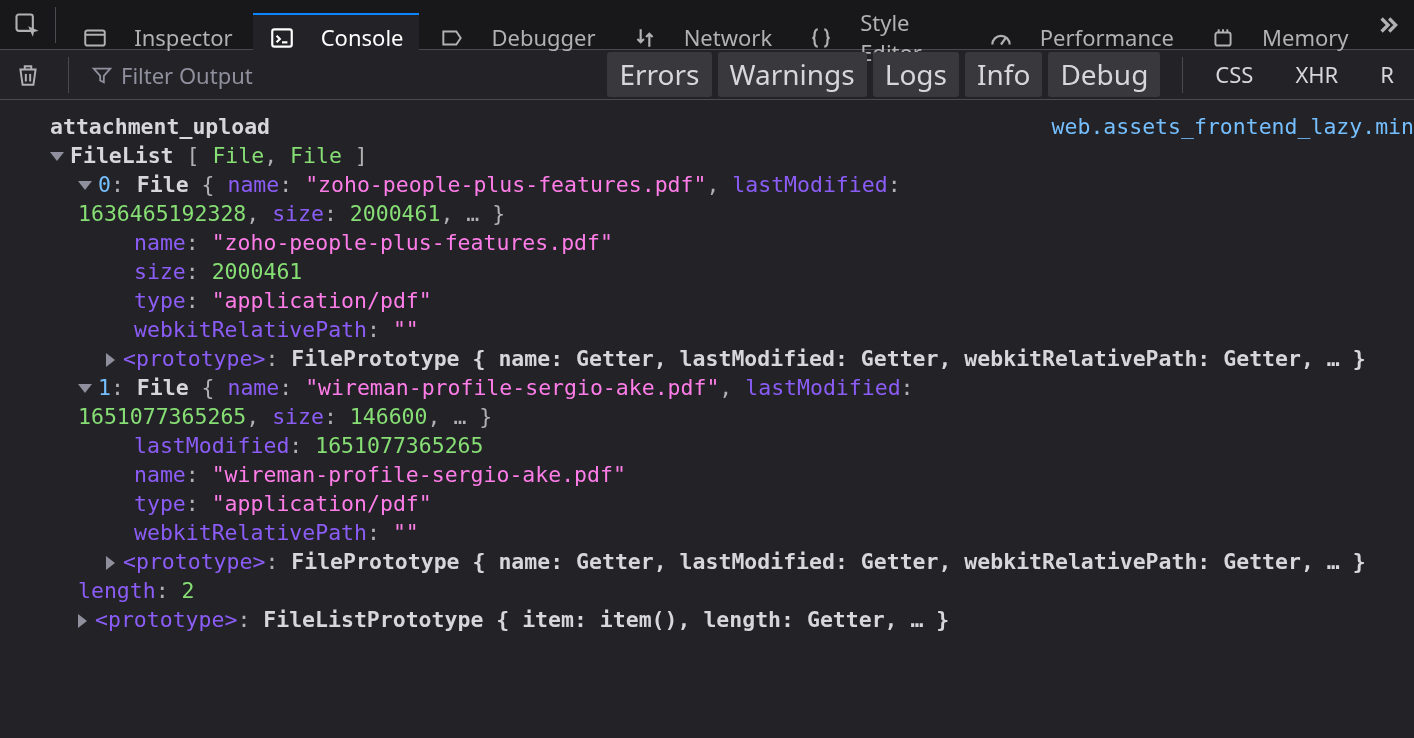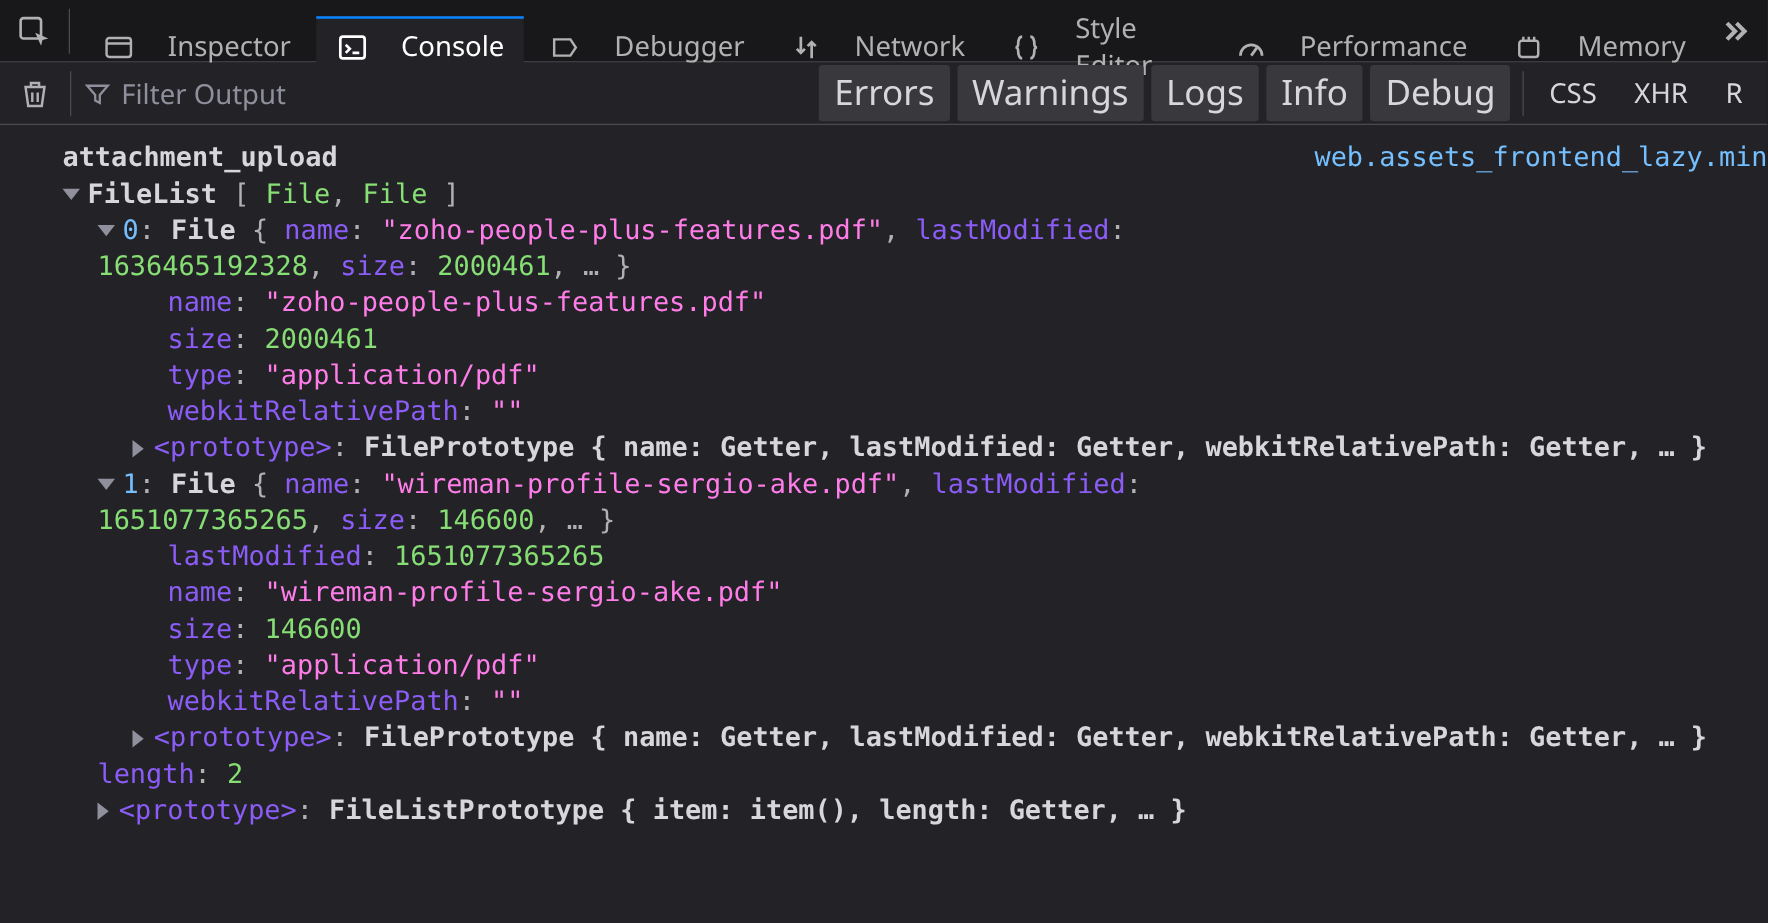"Filter Output" .toolbar { gap: 10px -> 22px }
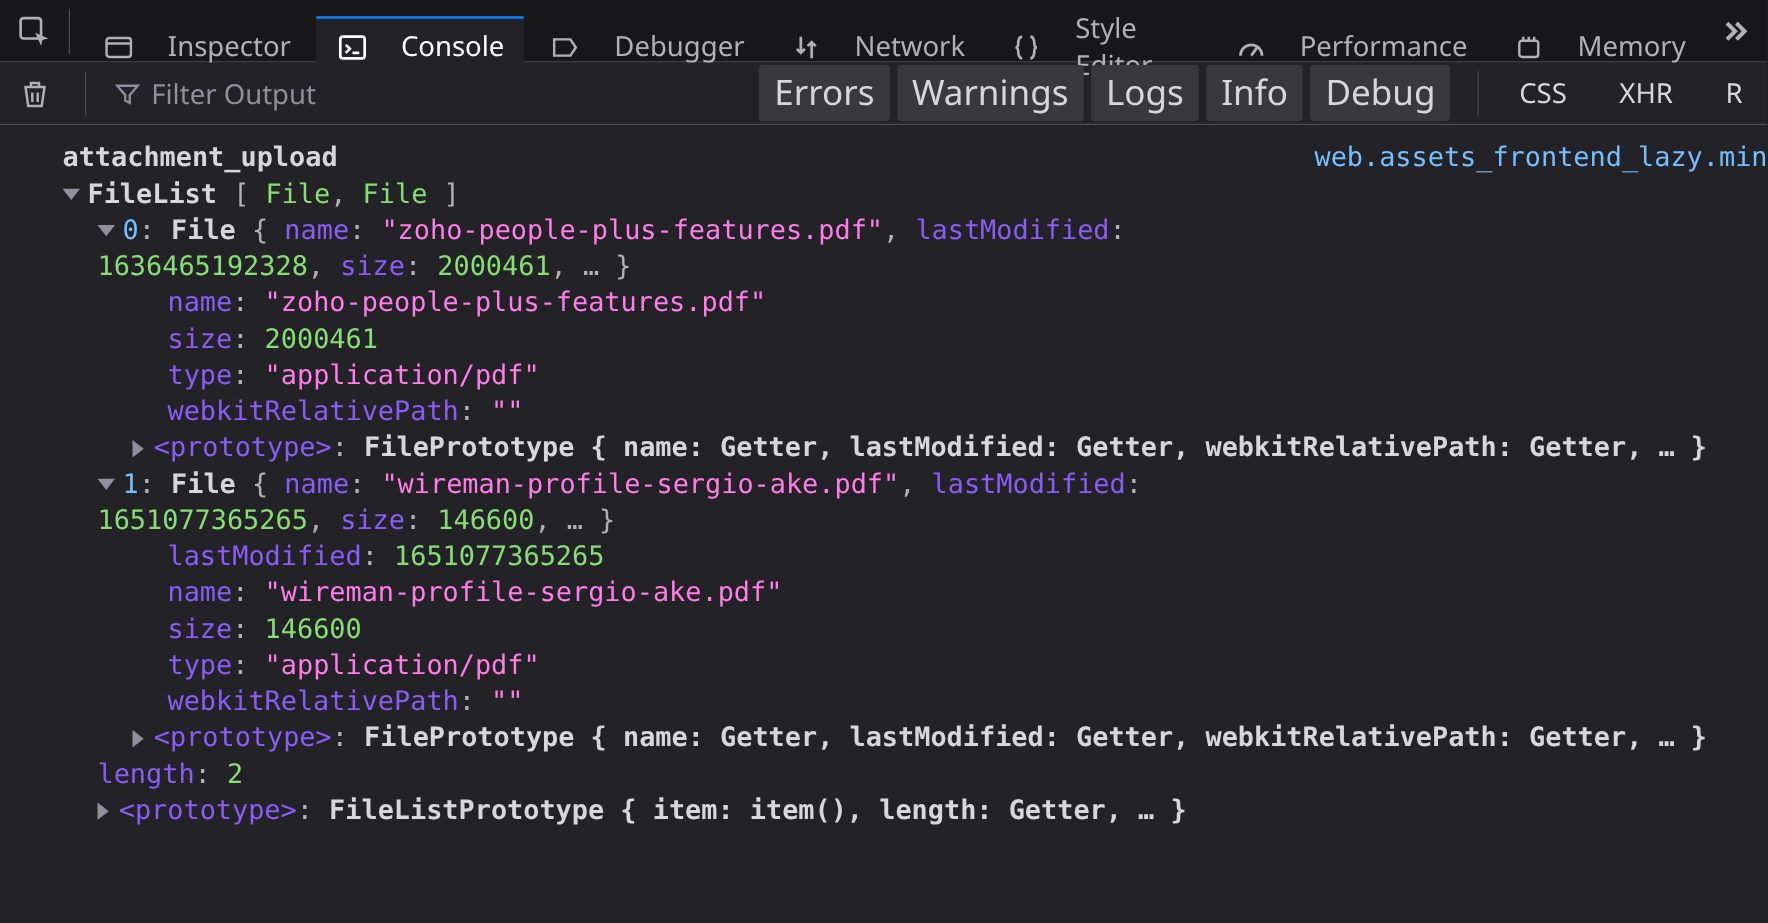"size: 146600" div.row { html: <div><span>size</span><span>: </span><span>146600</span></div> -> none }
